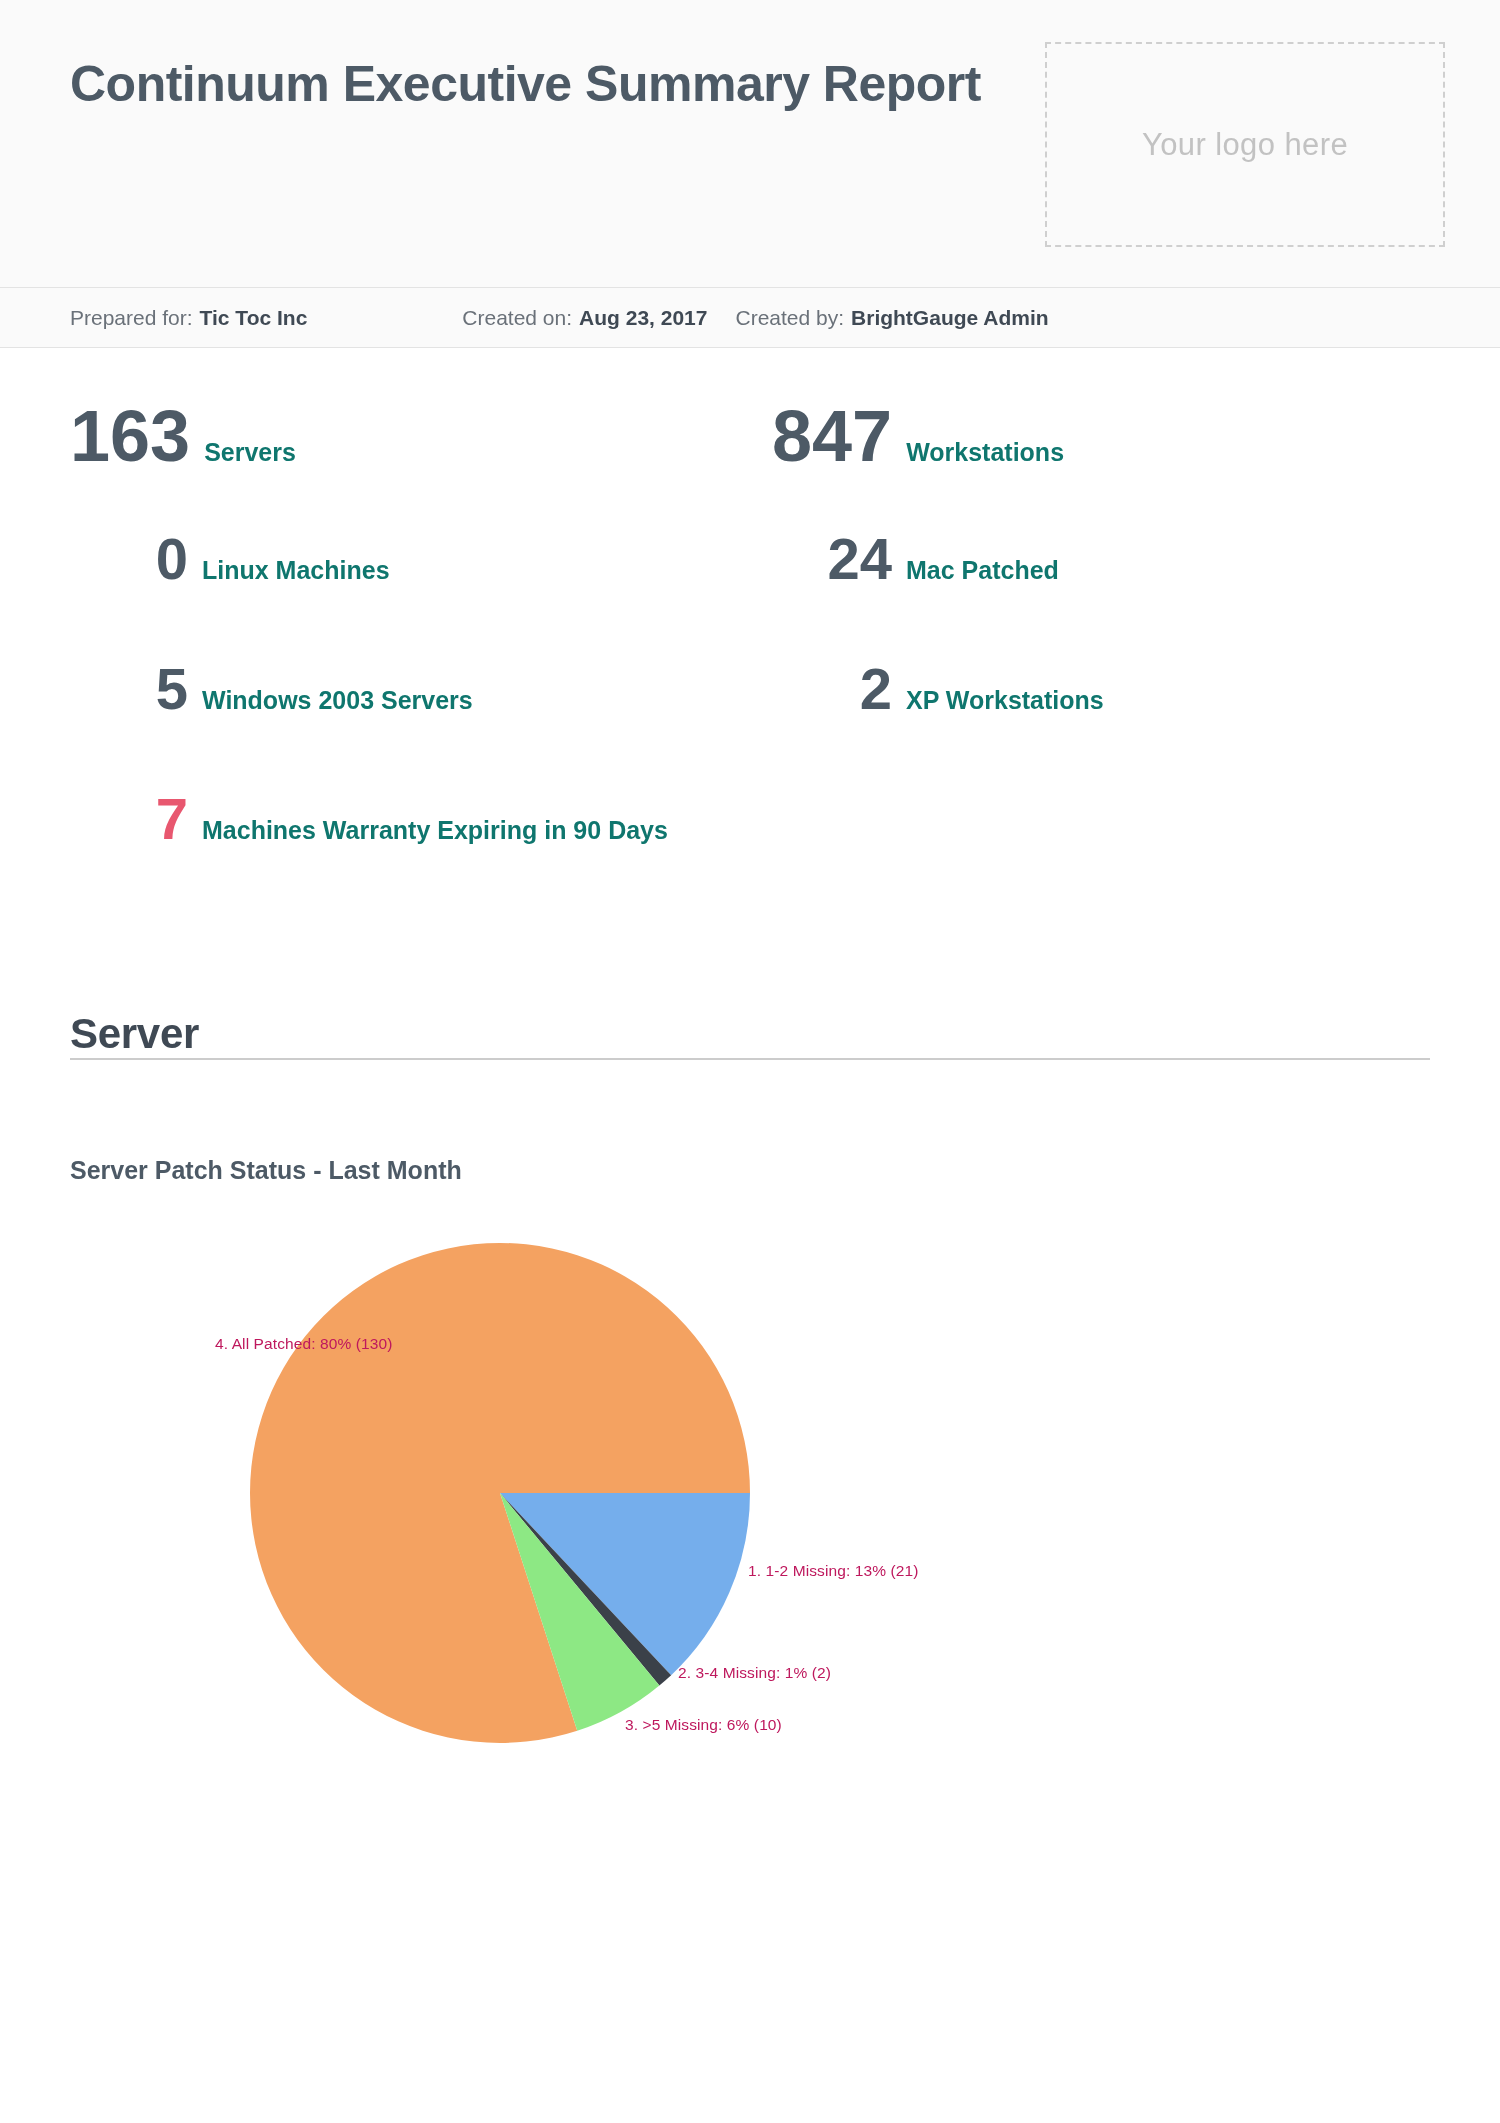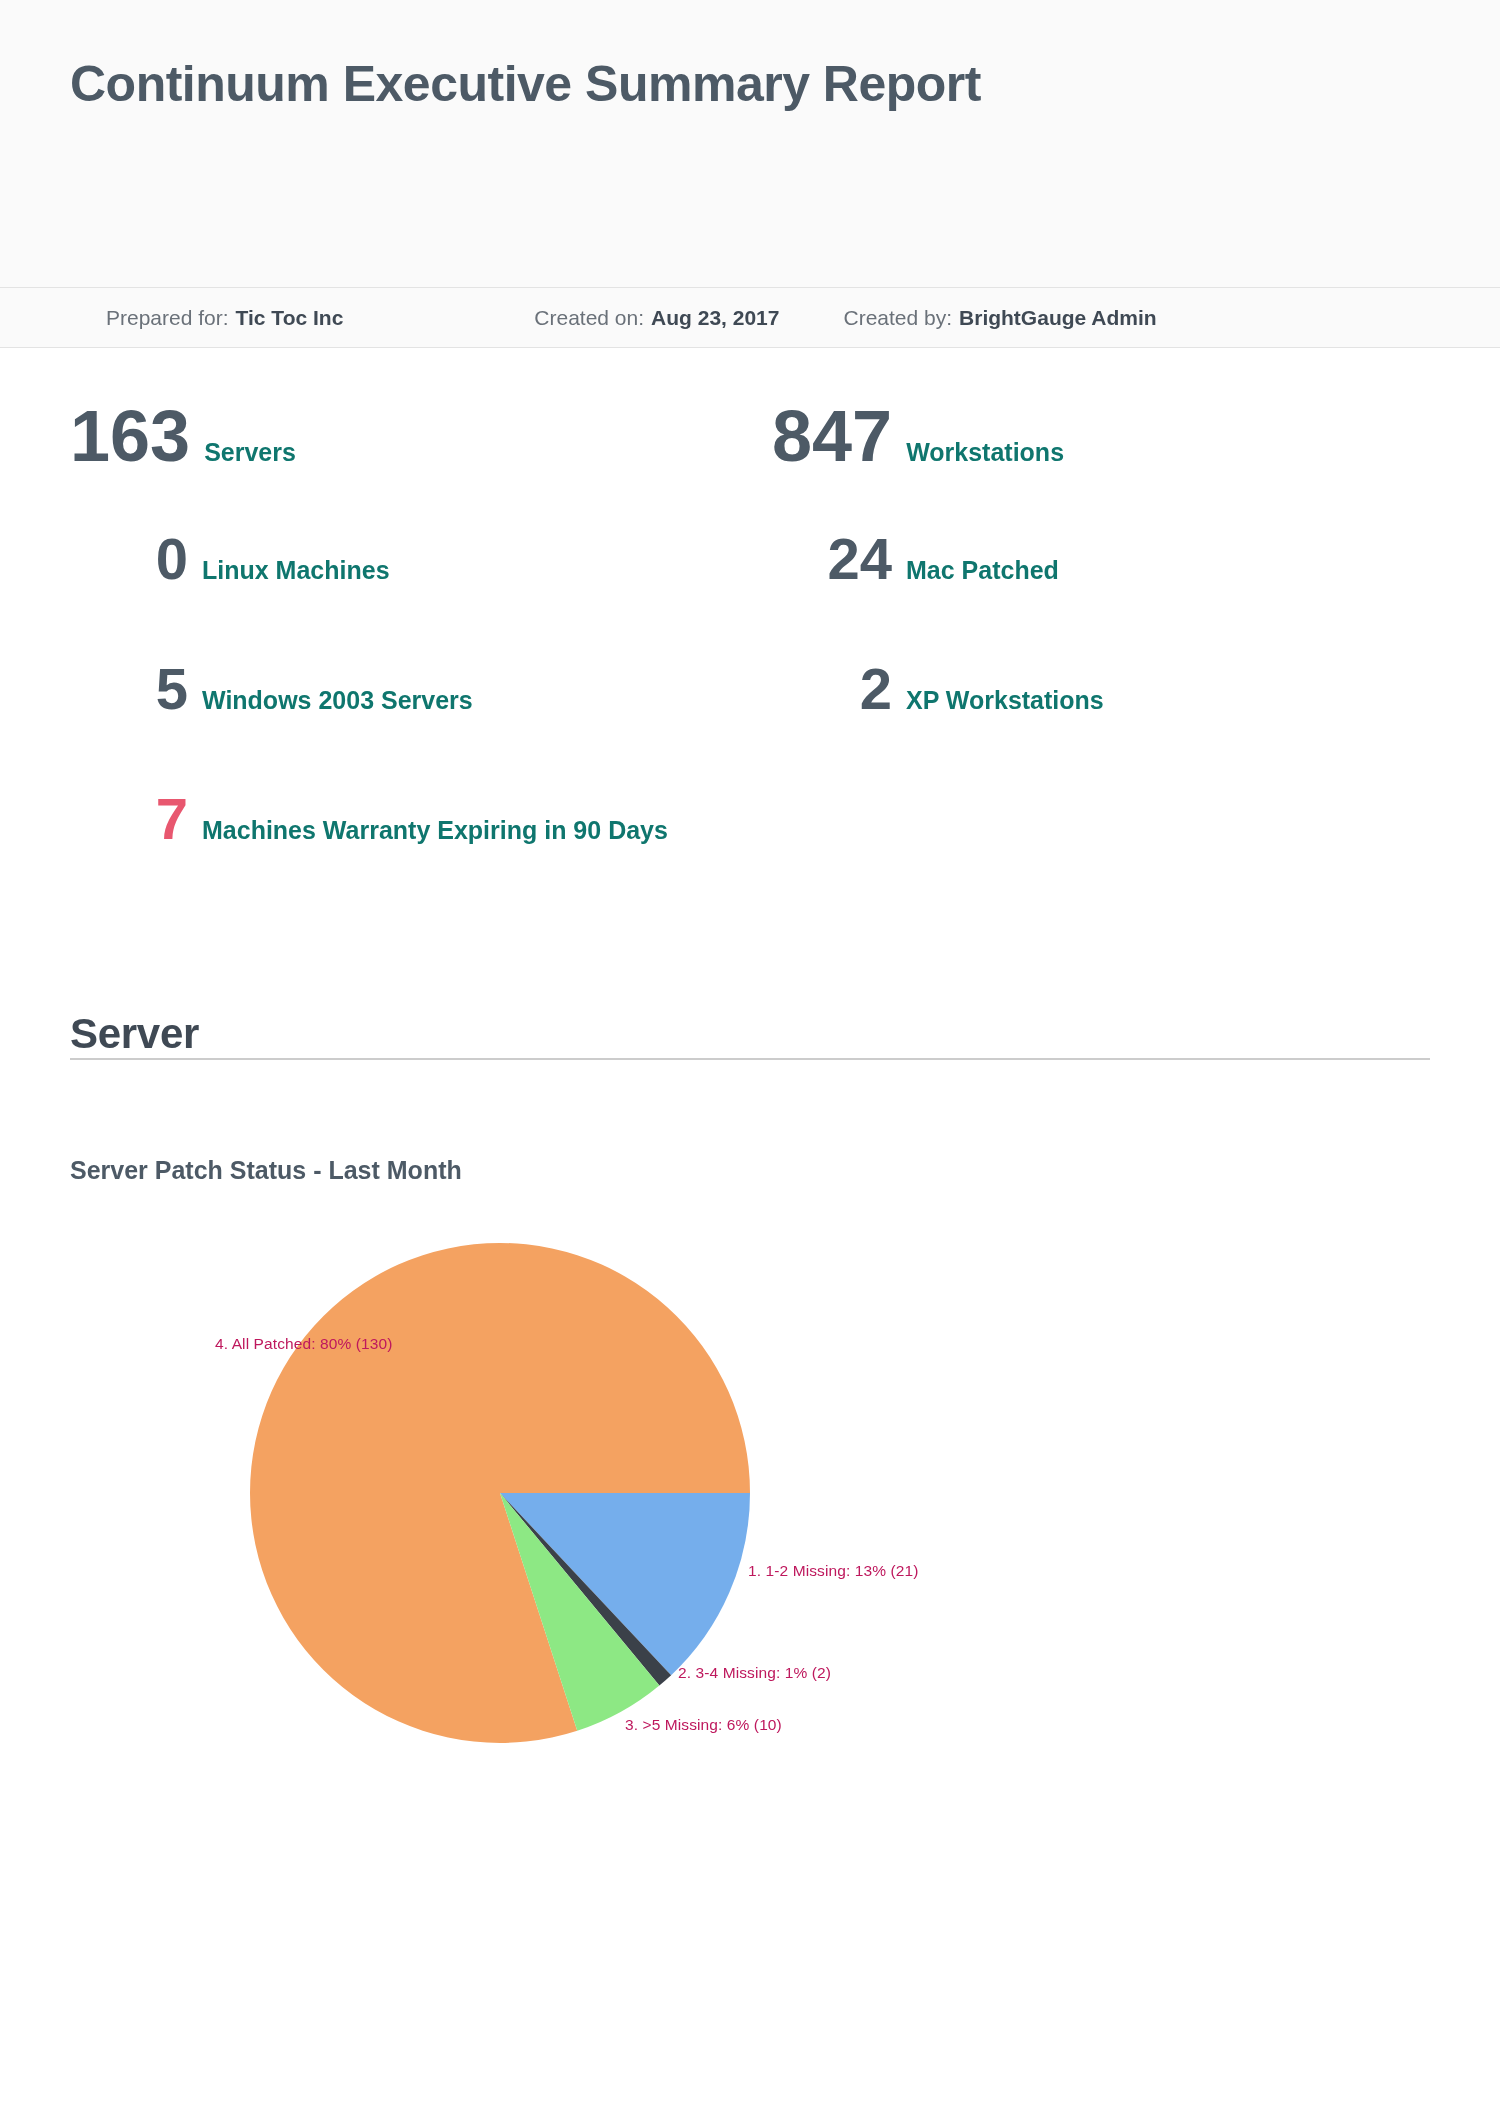"Your logo here" div.logo-placeholder { html: none -> <div> <span>Your logo here</span> </div> }
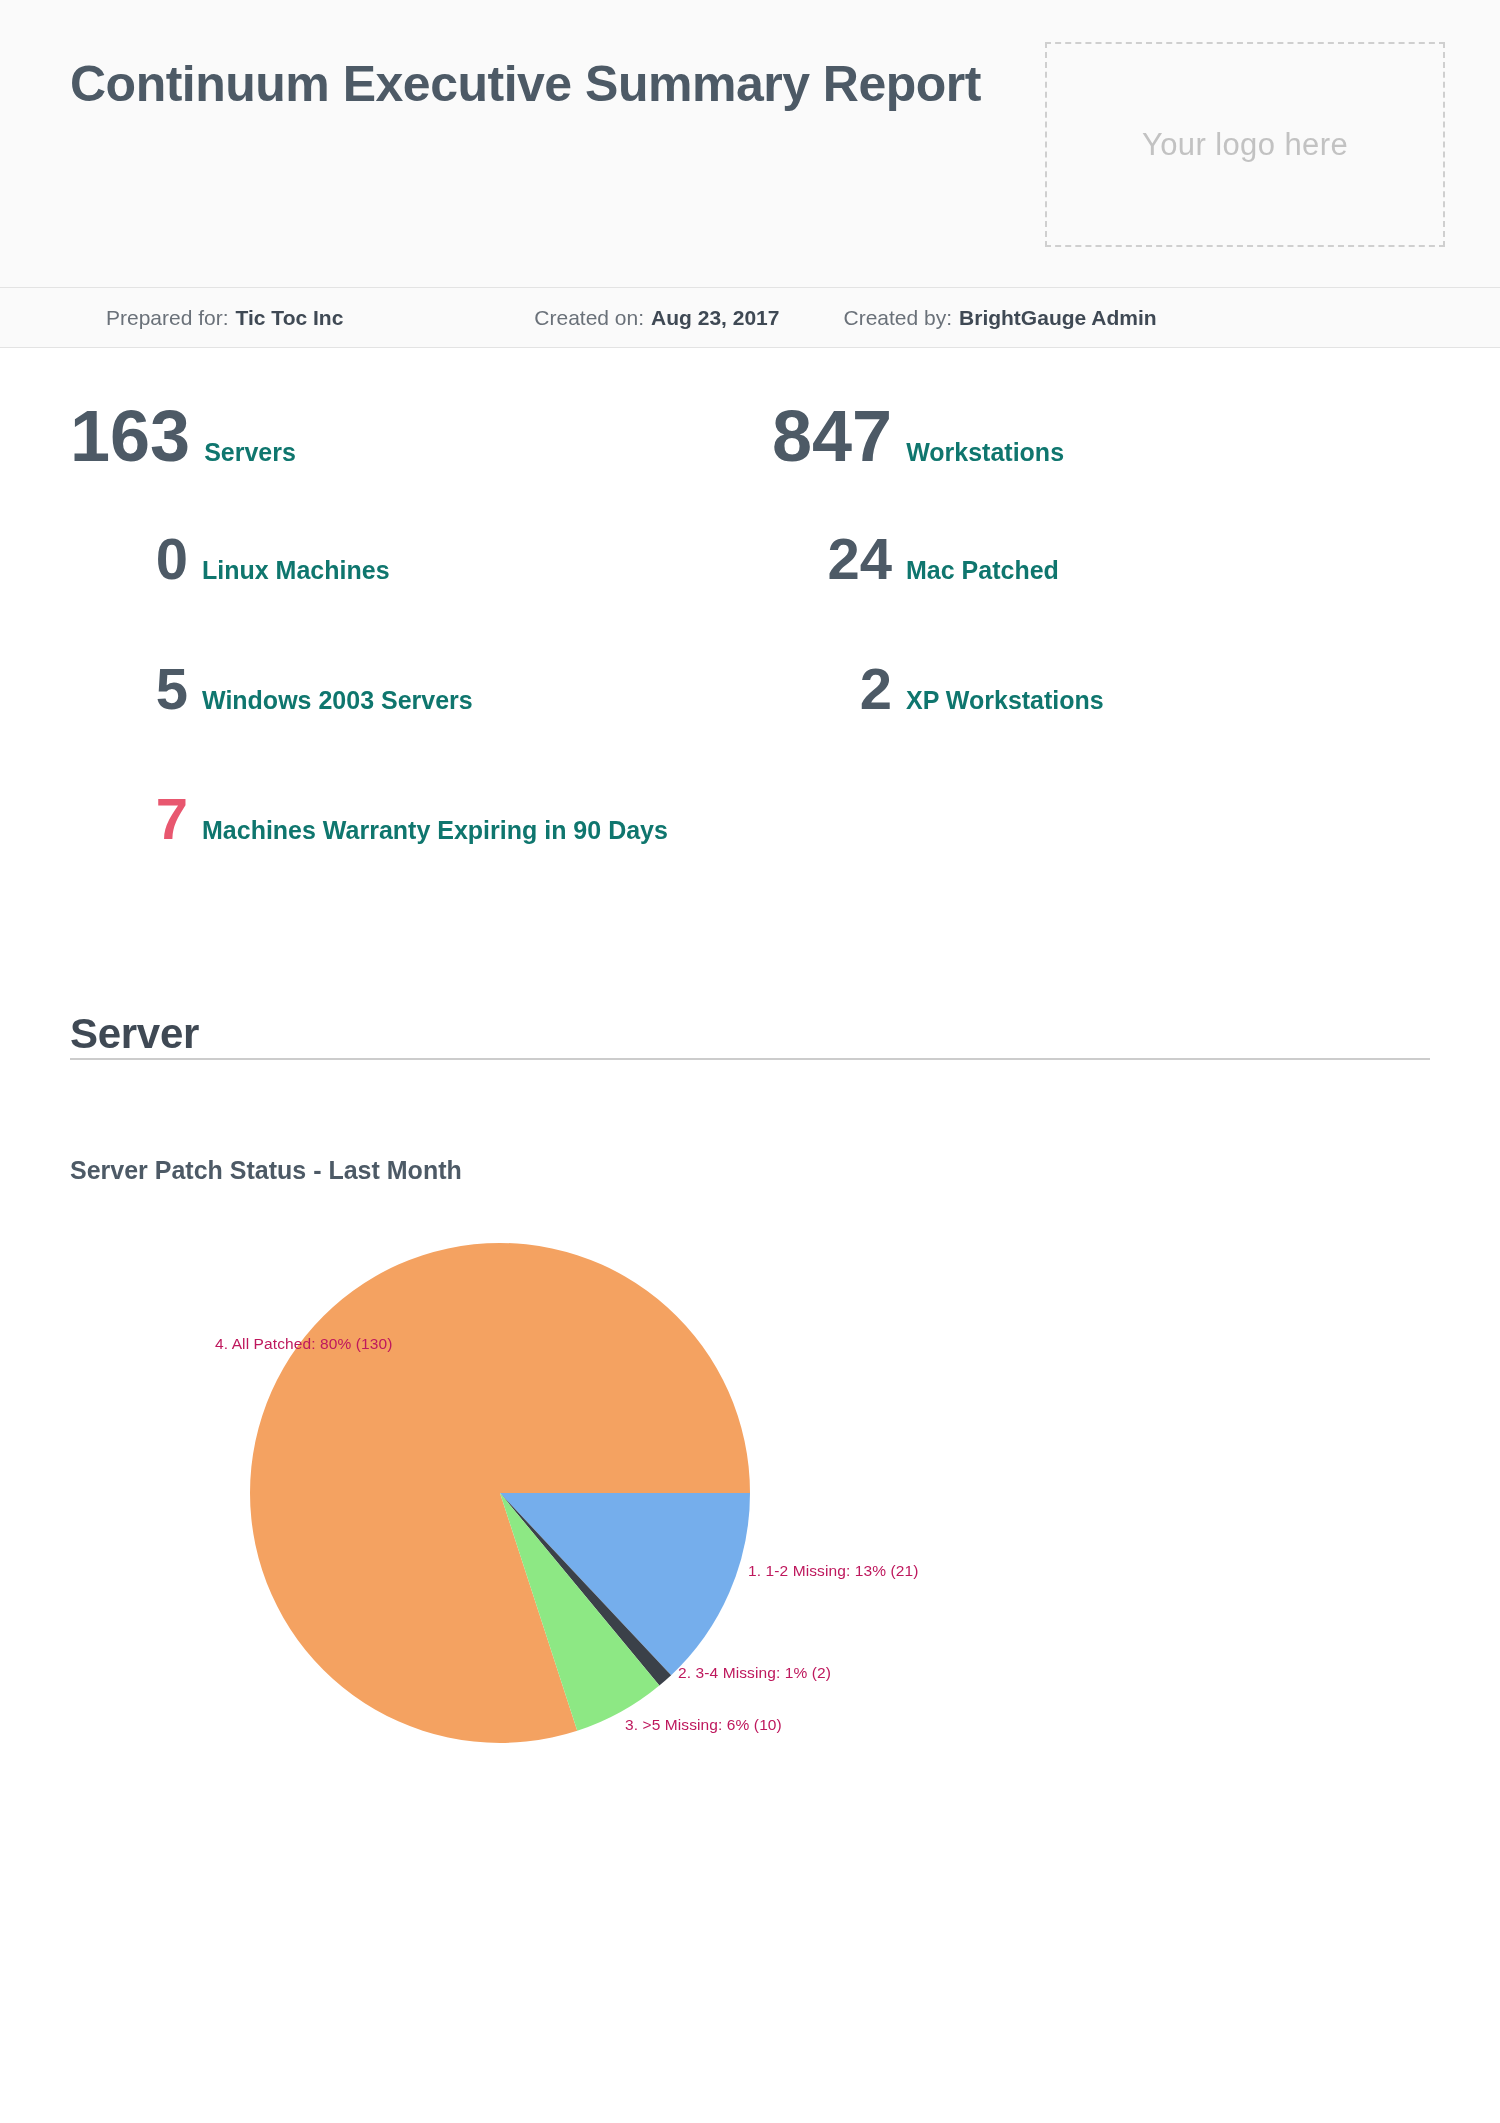"Prepared for:" .meta-item { margin-left: 36px -> none }
